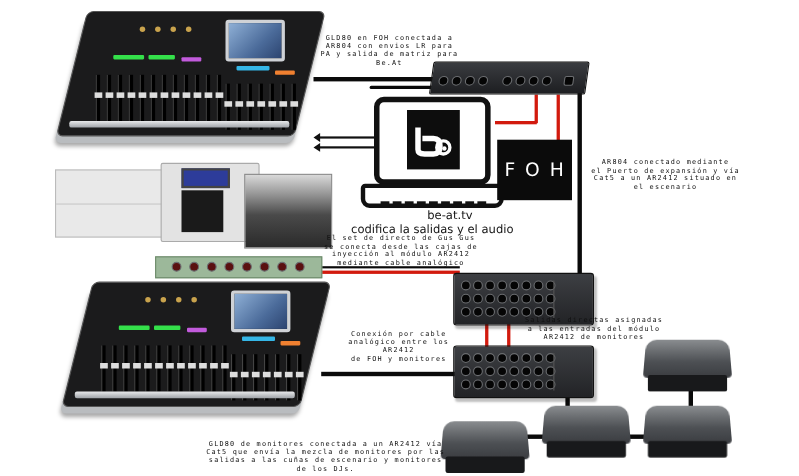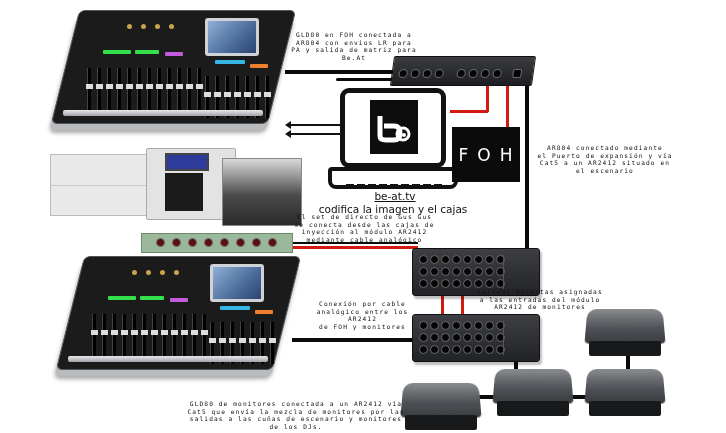"be-at.tv" div.caption { left: 345px -> 359px; text-decoration: underline -> none }
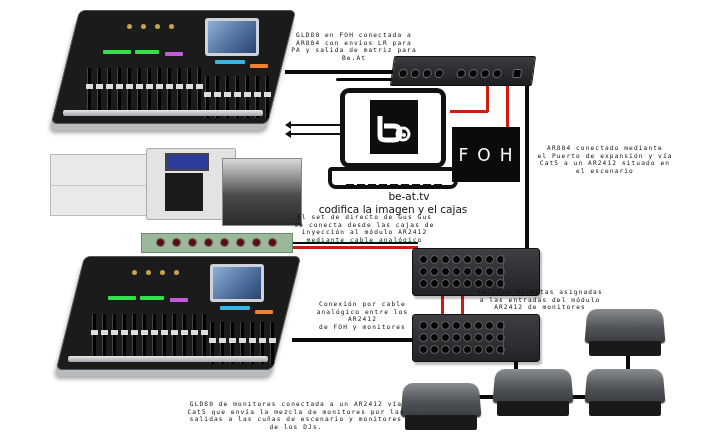"codifica la imagen y el" div.caption { text: imagen y el cajas -> salidas y el audio }
